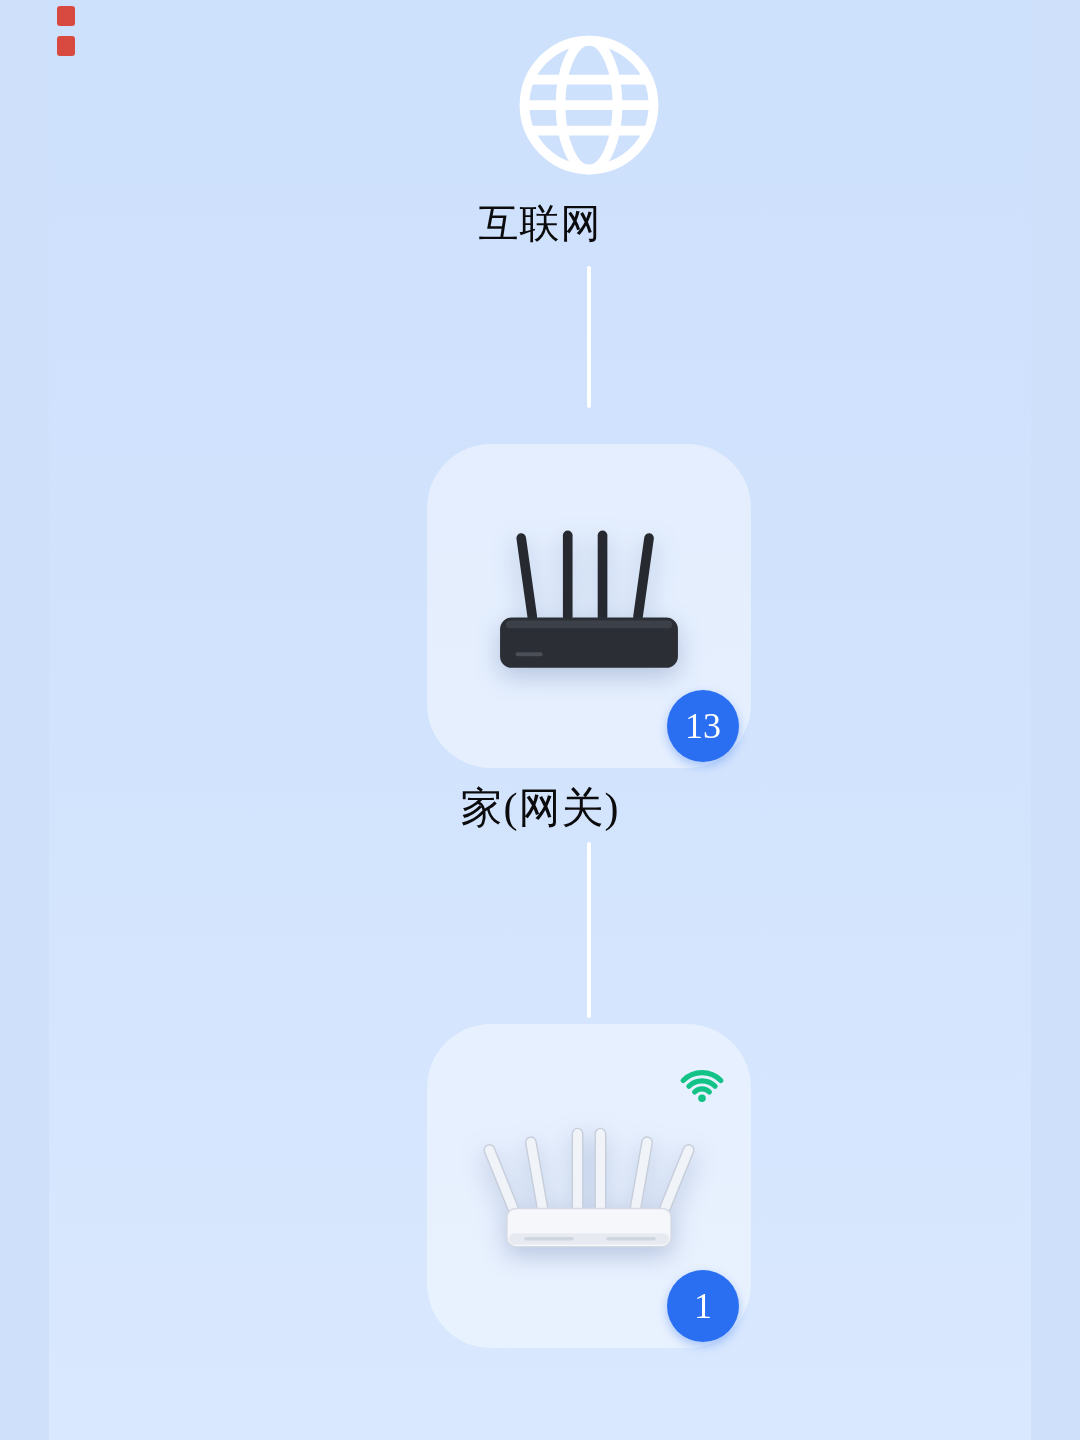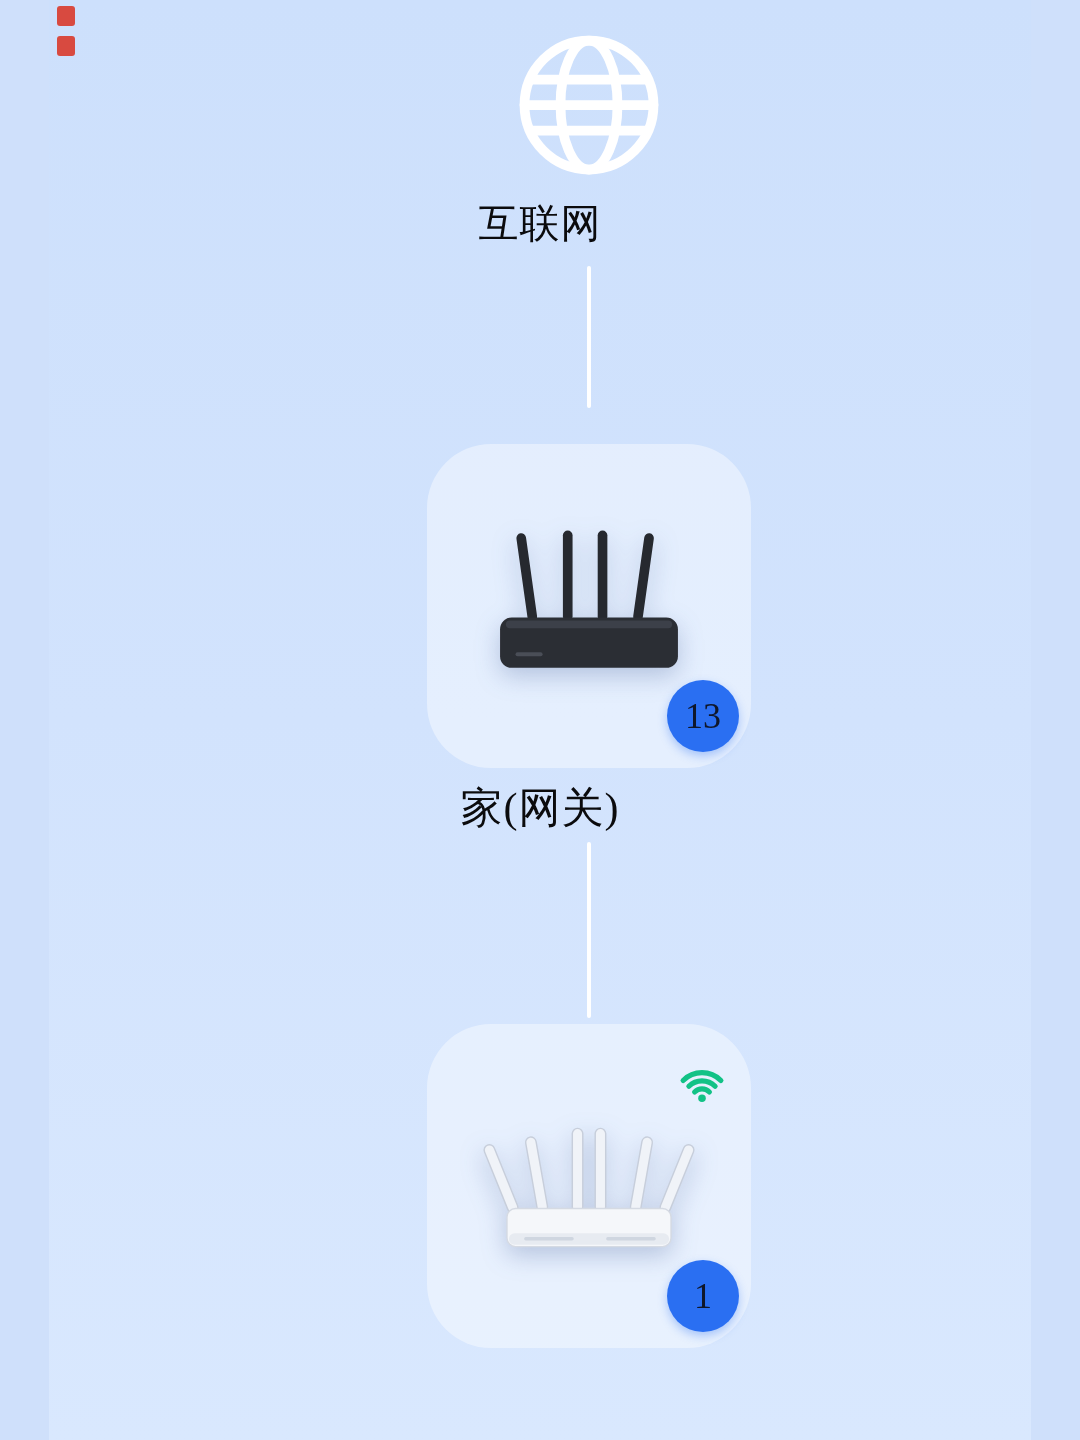"13" .badge { bottom: 16px -> 6px; color: #0f172a -> #ffffff }
